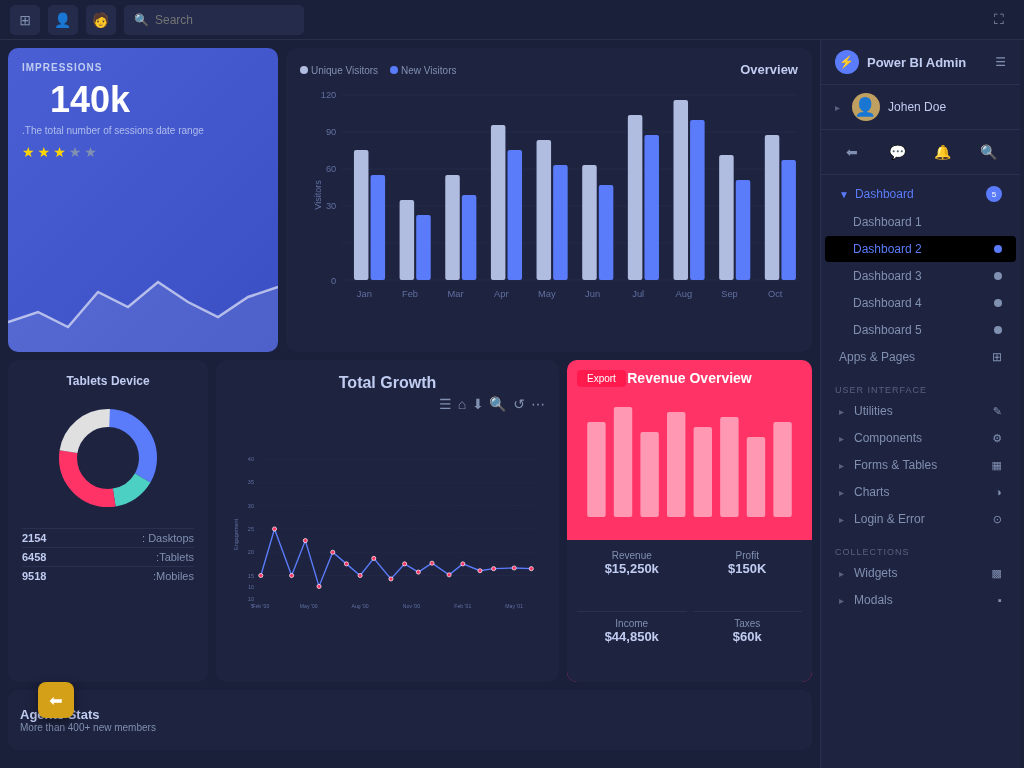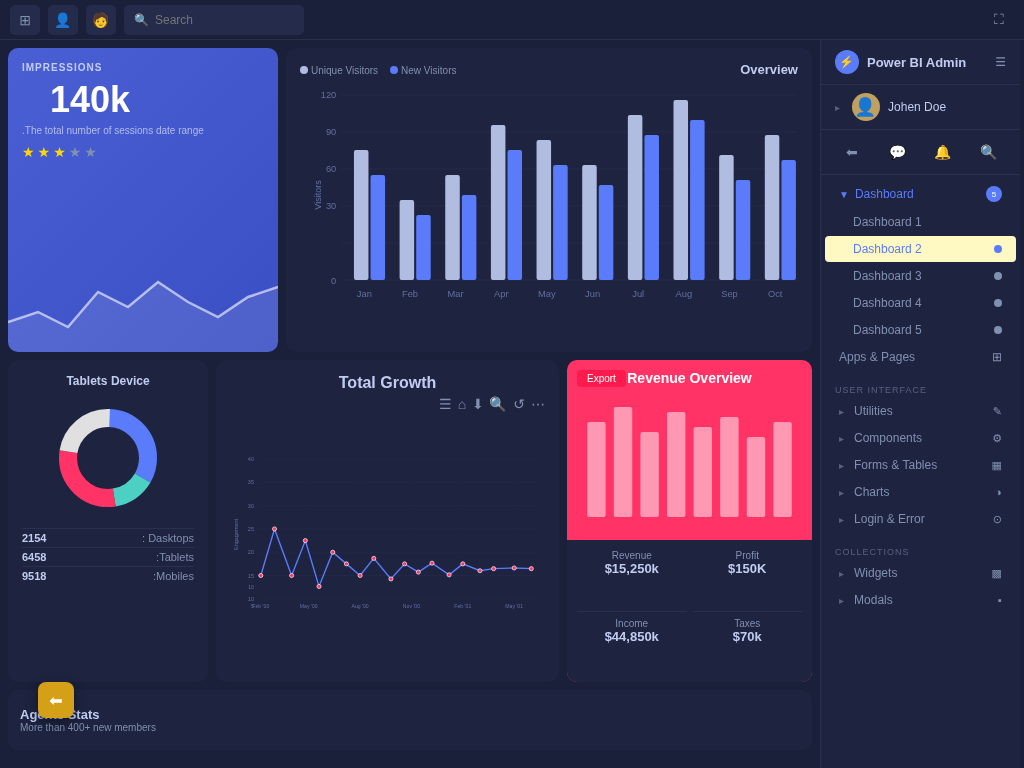"Dashboard 2" div.sidebar-item { background: #fef9c3 -> #000000 }
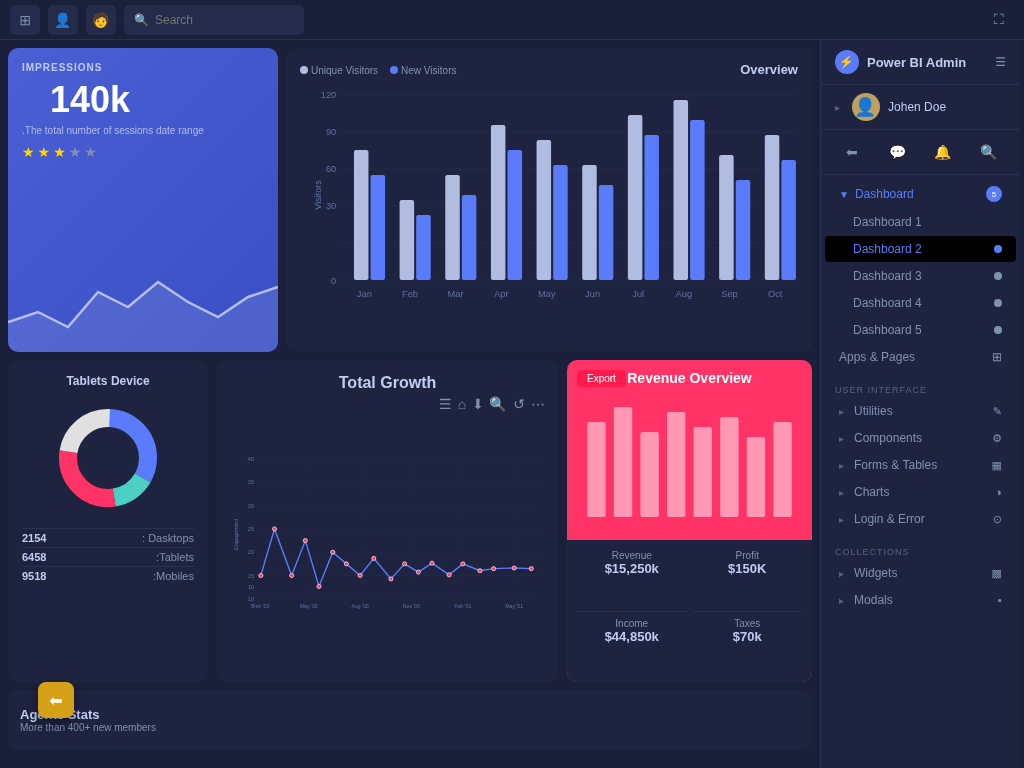"$70k" div.rev-stat-value { text: $70k -> $60k }
